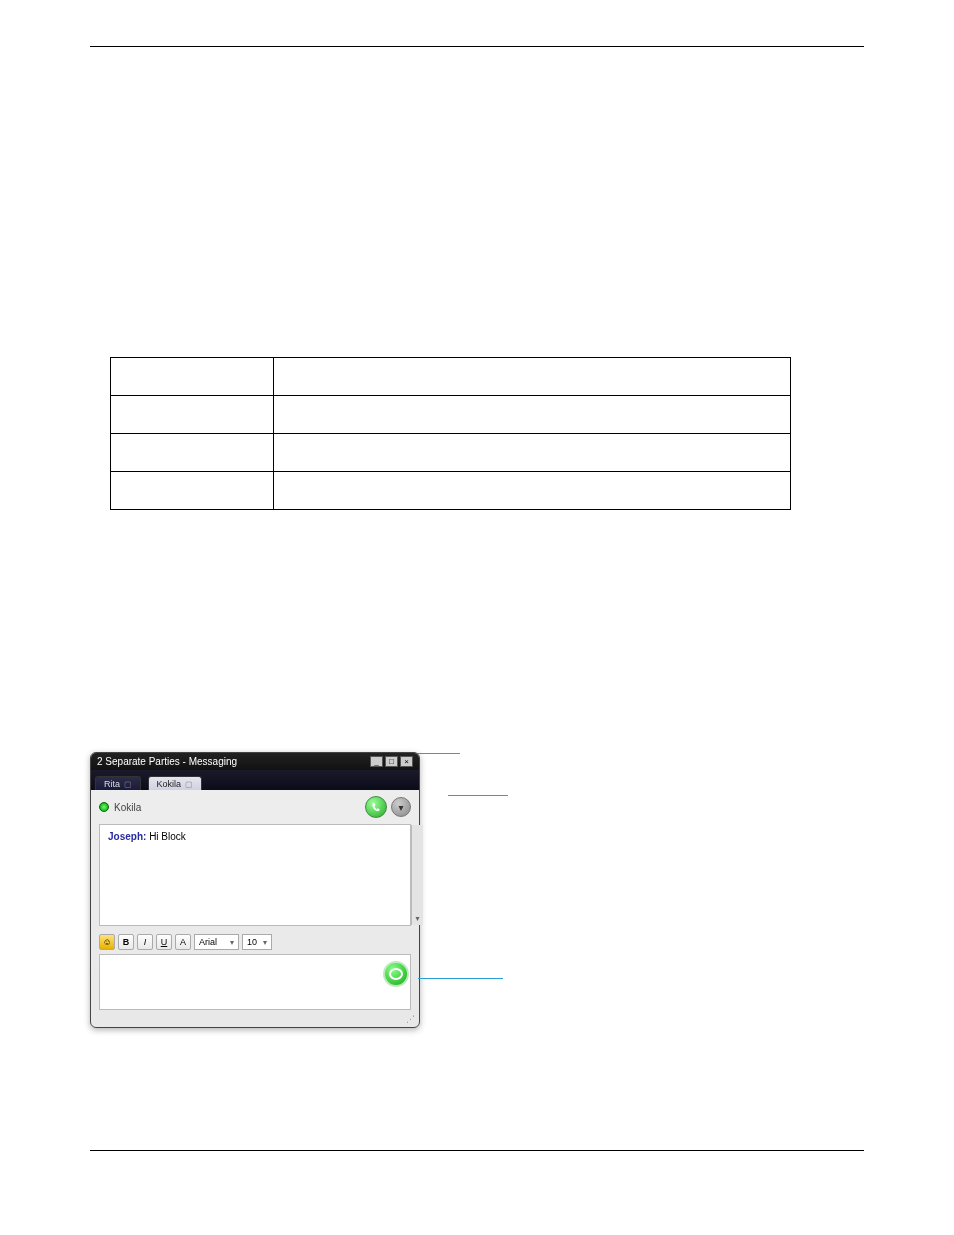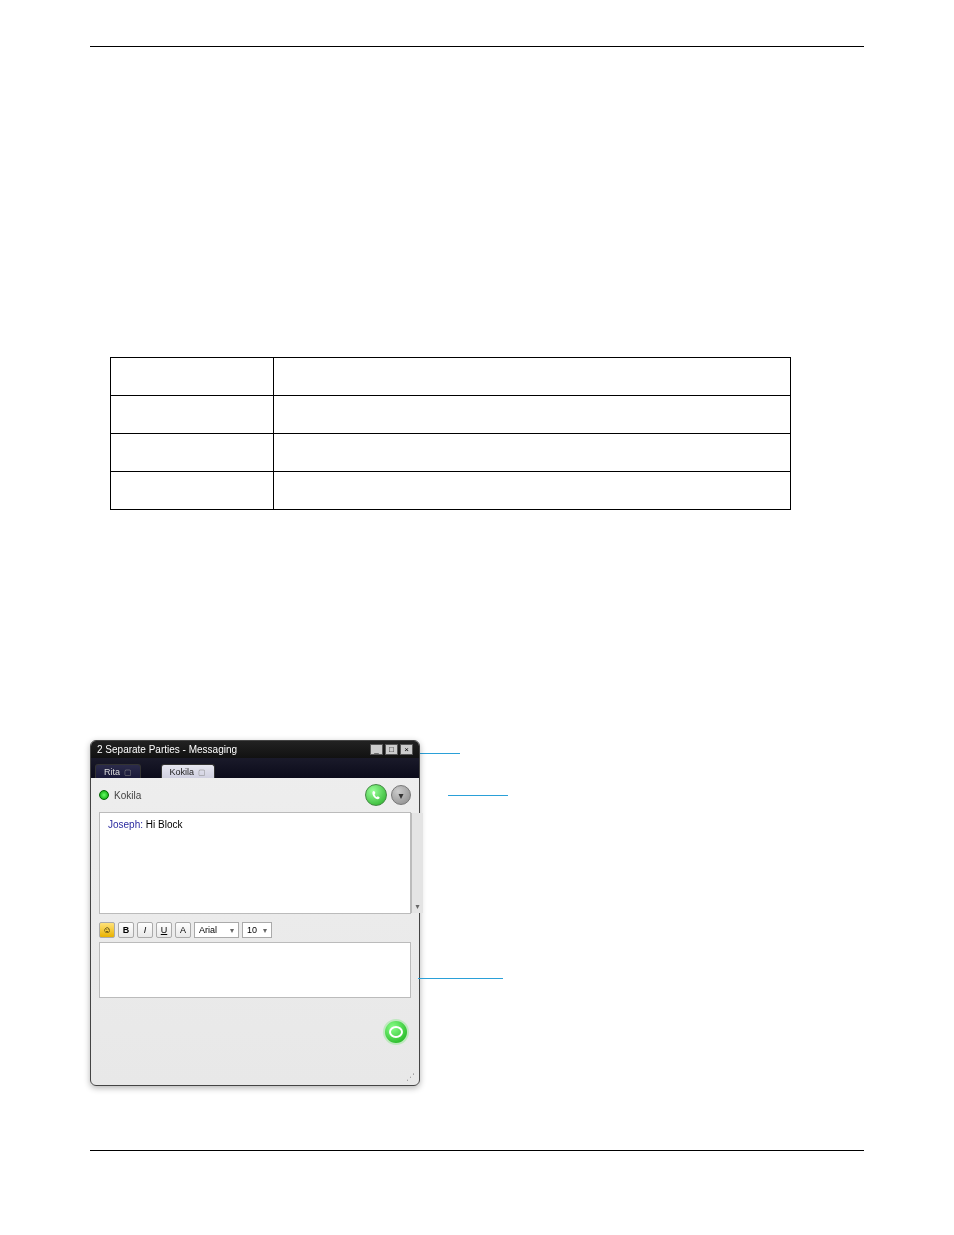"2 Separate Parties - Messaging" .msg-window { height: 346px -> 276px; top: 0 -> 12px }
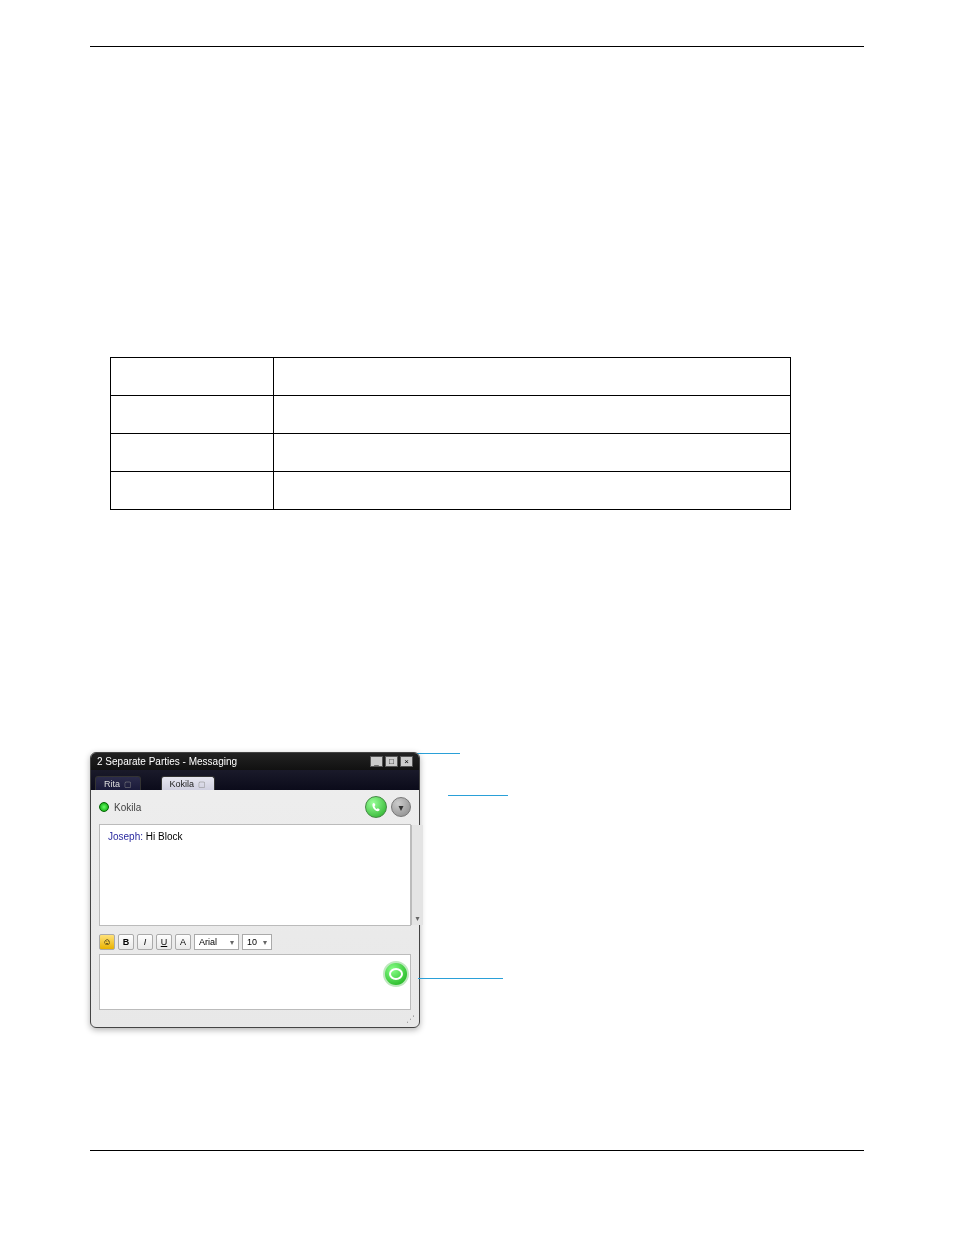"Rita" .tabbar { gap: 20px -> 7px }
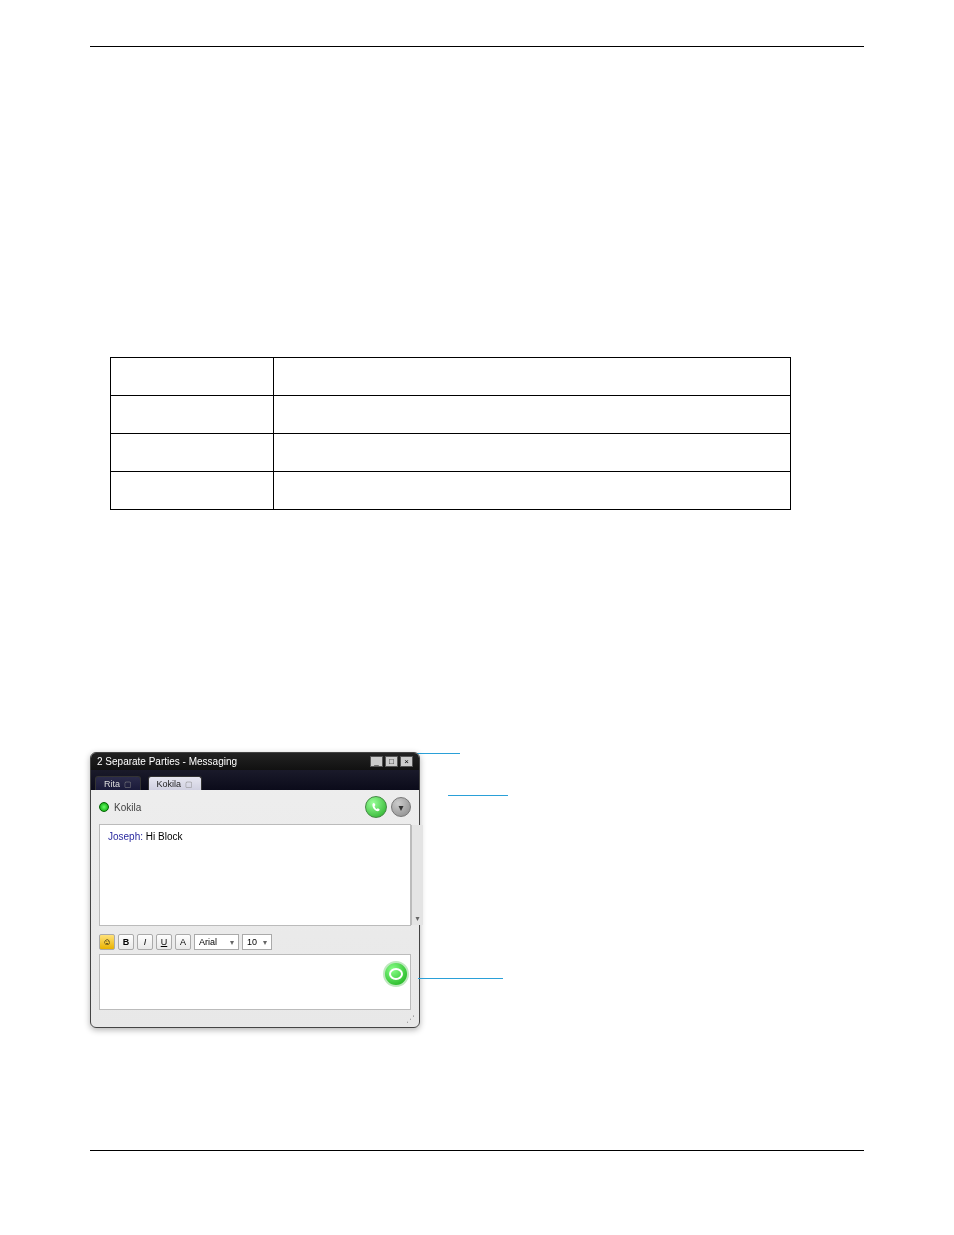"Joseph:" .chat-body .author { font-weight: normal -> bold }
